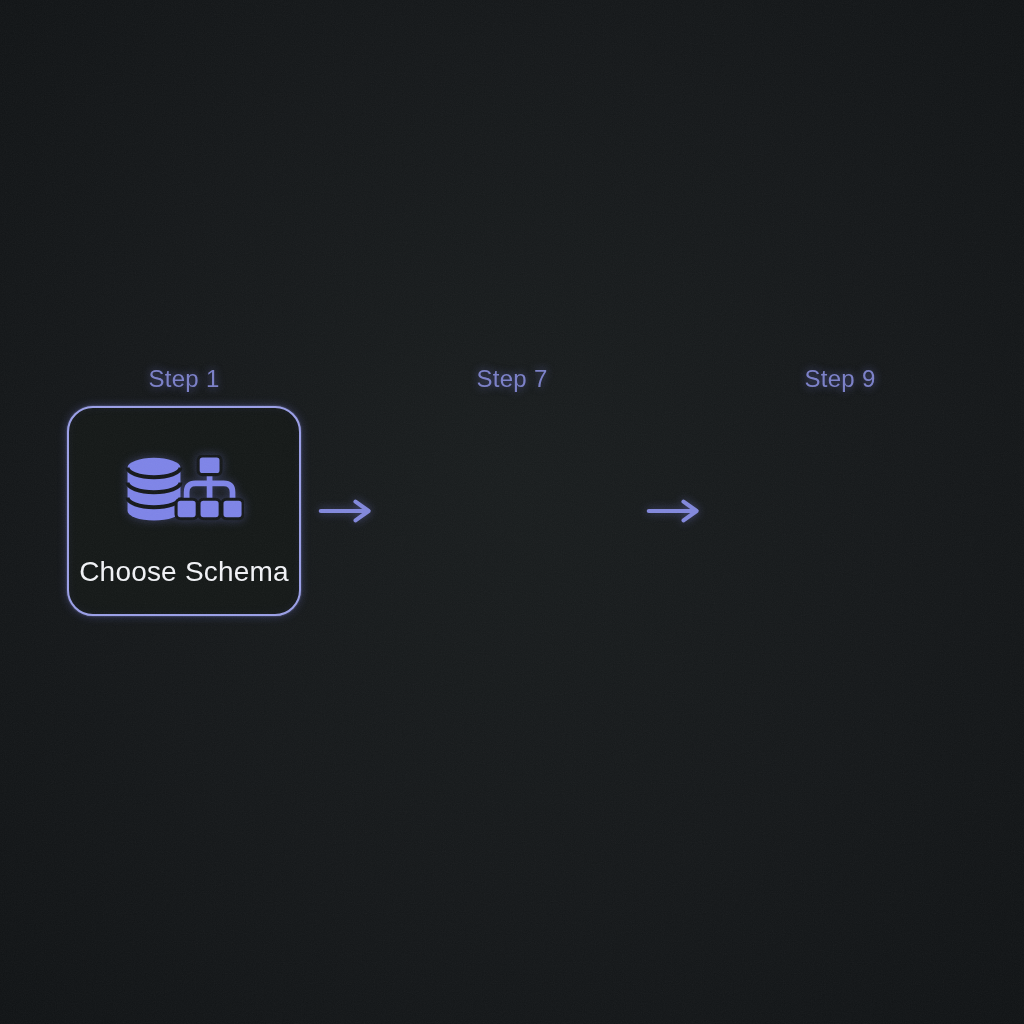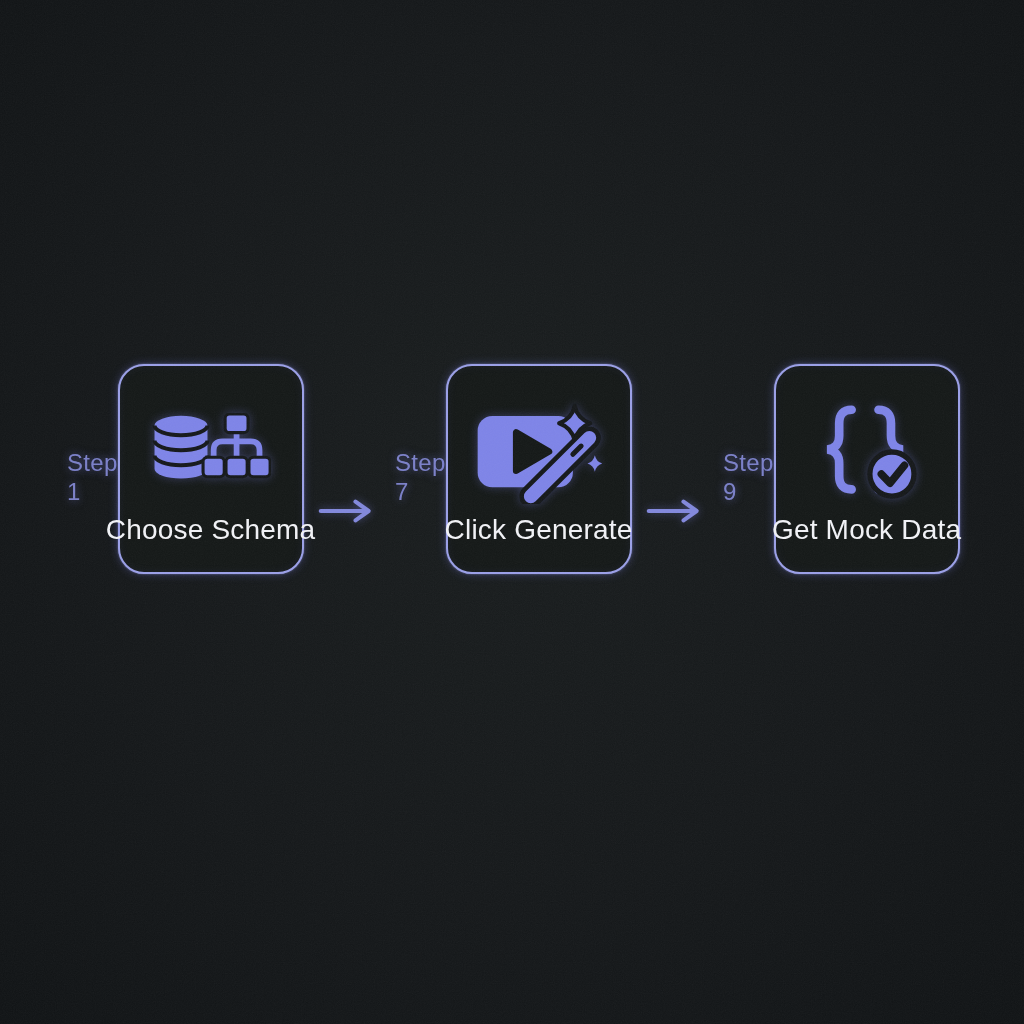"Step 1" .step-col { flex-direction: row -> column }
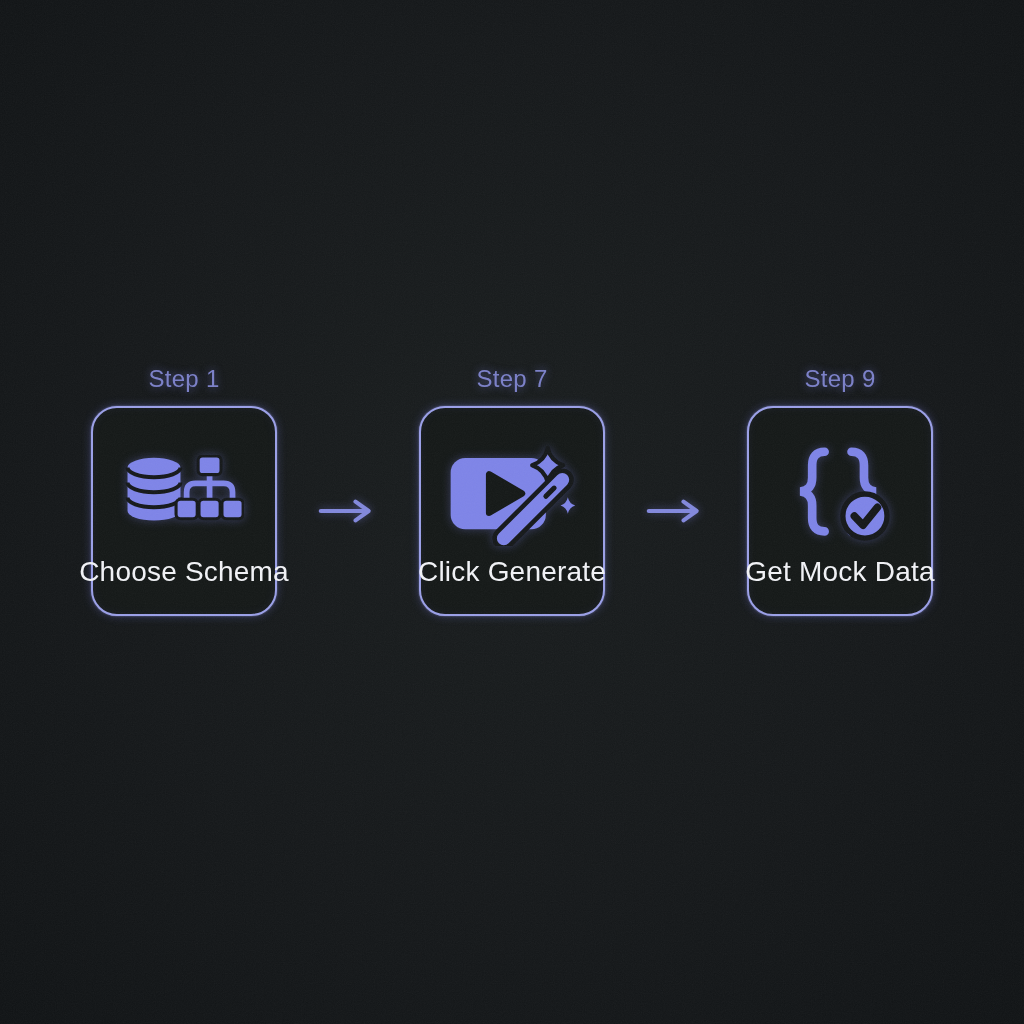"Choose Schema" .card { width: 186px -> 234px }
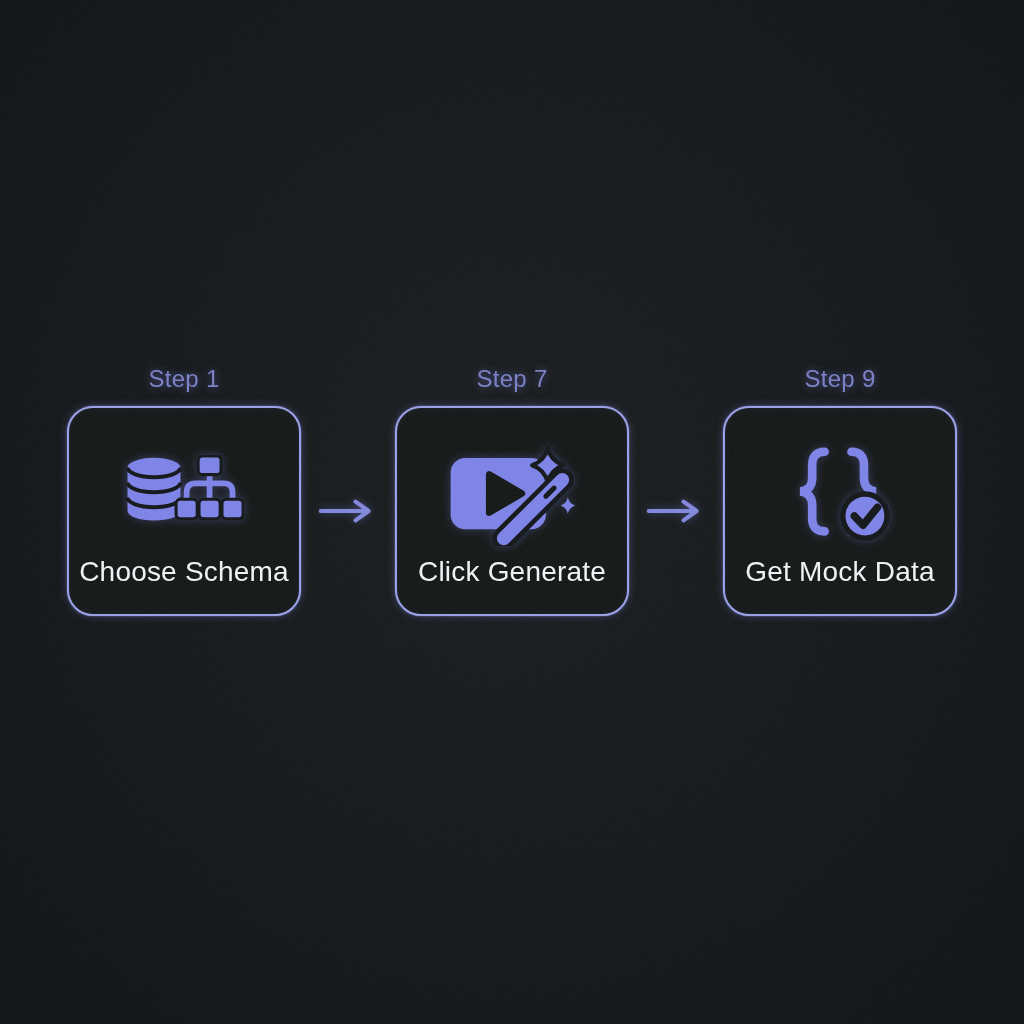"Click Generate" div.card { html: <div> <div> <svg> <rect></rect> <path></path> <path></path> <path></path> <path></path> <path></path> <path></path> </svg> </div> <div>Click Generate</div> </div> -> none }
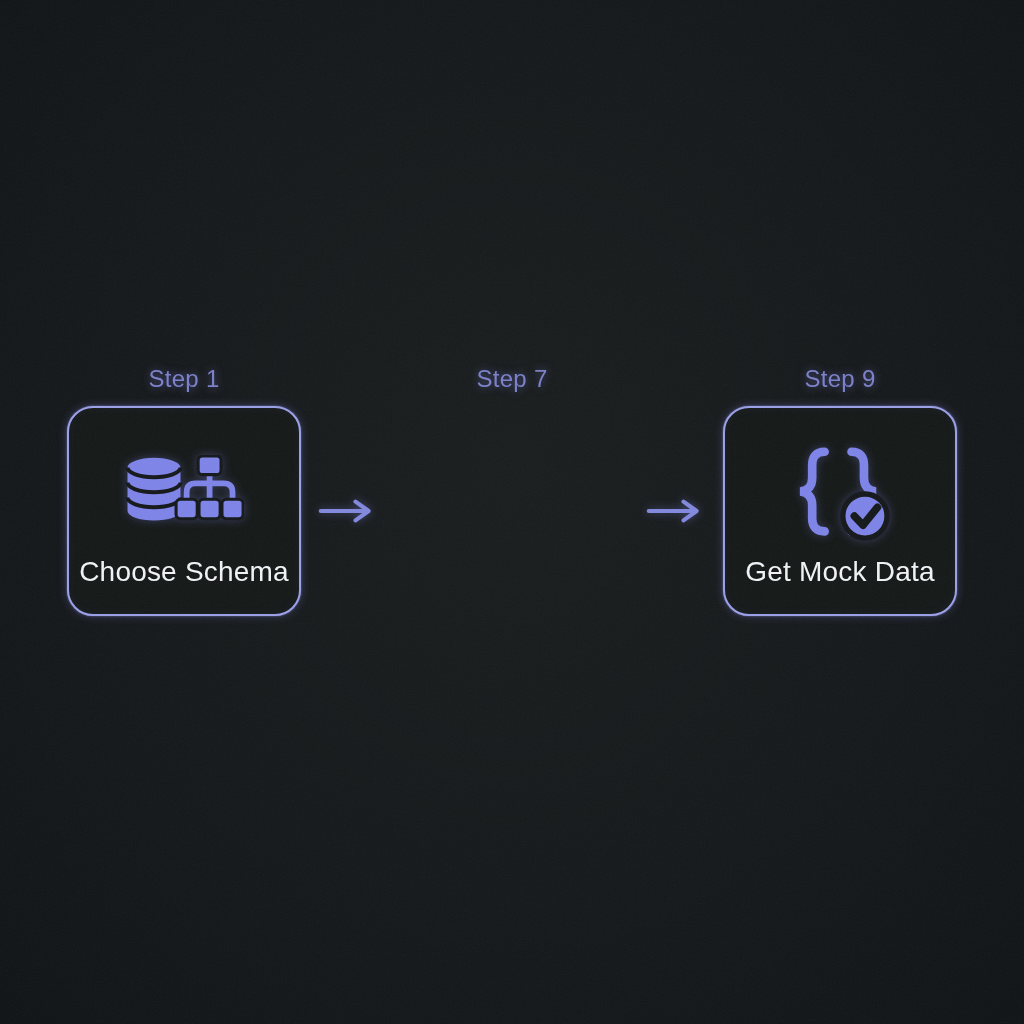"Get Mock Data" div.card { html: <div> <div> <svg> <path></path> <path></path> <circle></circle> <path></path> </svg> </div> <div>Get Mock Data</div> </div> -> none }
